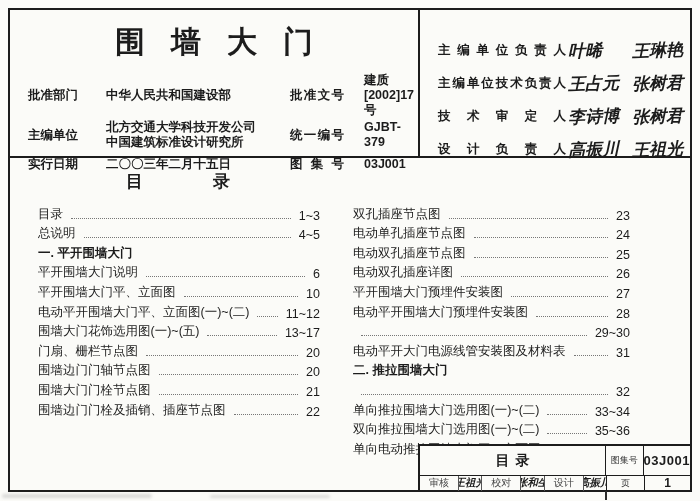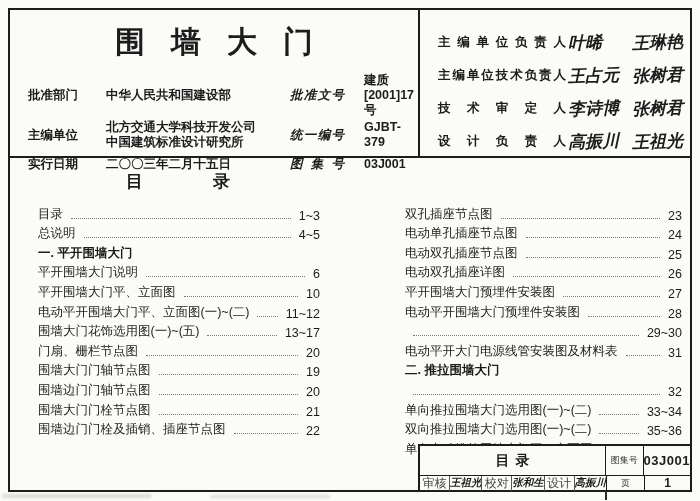"主编单位负责人" .header-right { padding: 16px 8px 0 18px -> 24px 8px 0 18px }
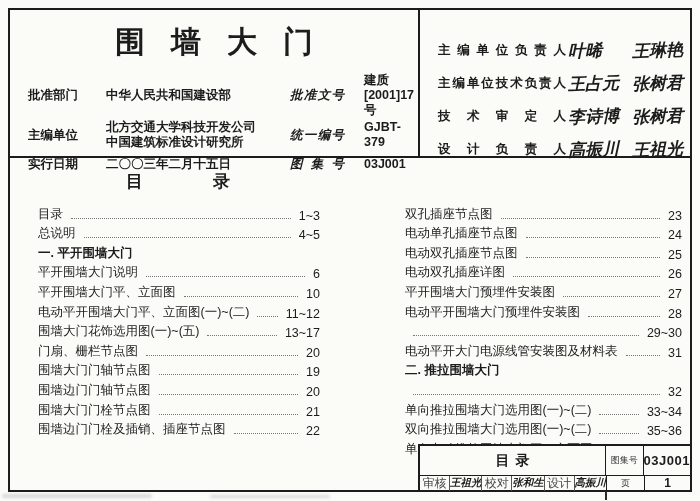"建质[2001]17号" span.info-value { text: 2001 -> 2002 }
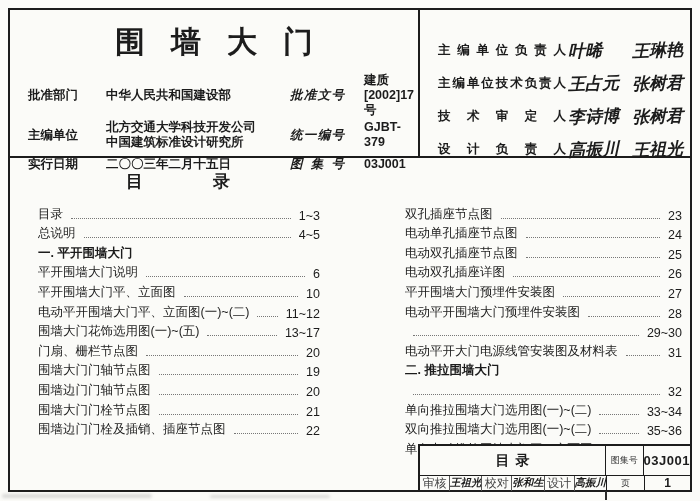"批准文号" .jlab { font-style: italic -> none }
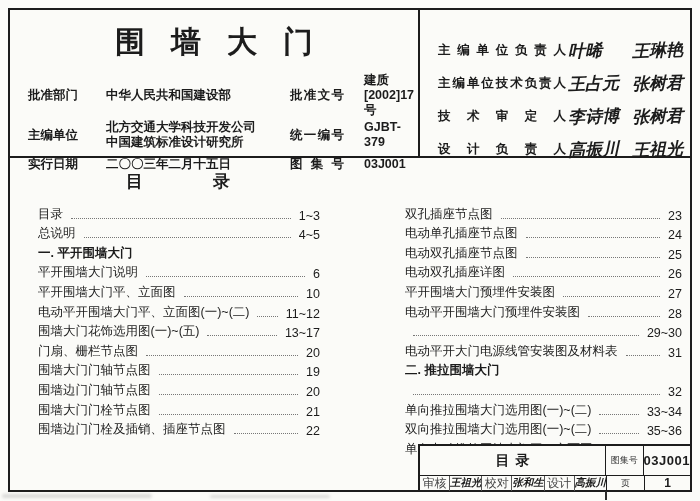"双孔插座节点图" .toc-col.right { margin-left: 85px -> 33px }
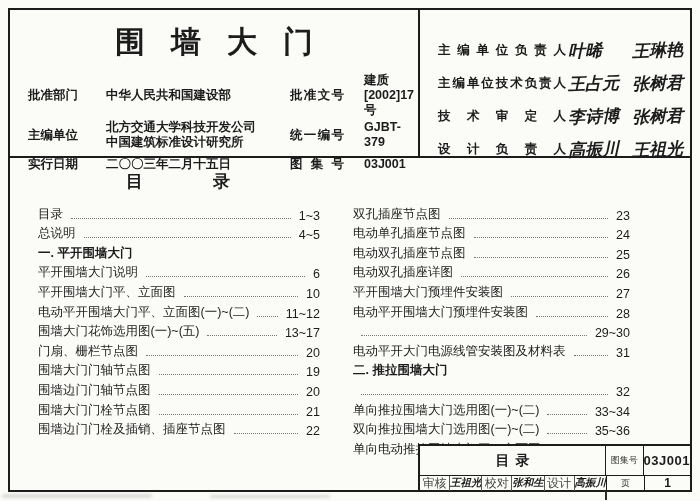"围墙大门门轴节点图" div.trow { html: <div> <span>围墙大门门轴节点图</span> <span></span> <span>19</span> </div> -> none }
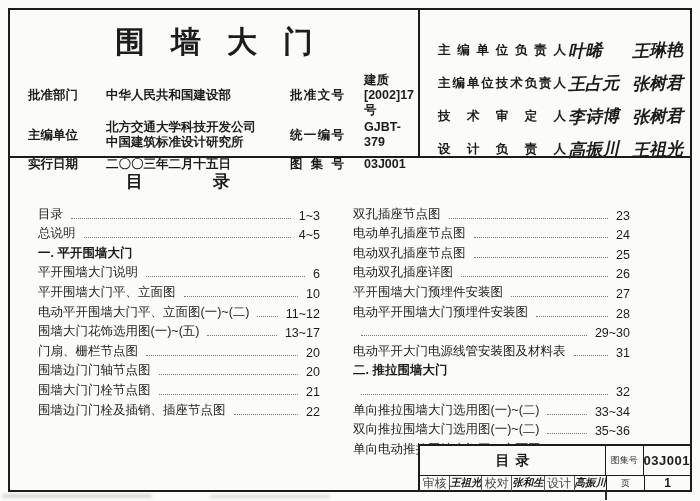"审核" .tb-slabel { font-size: 12px -> 10px; width: 30px -> 39px }
